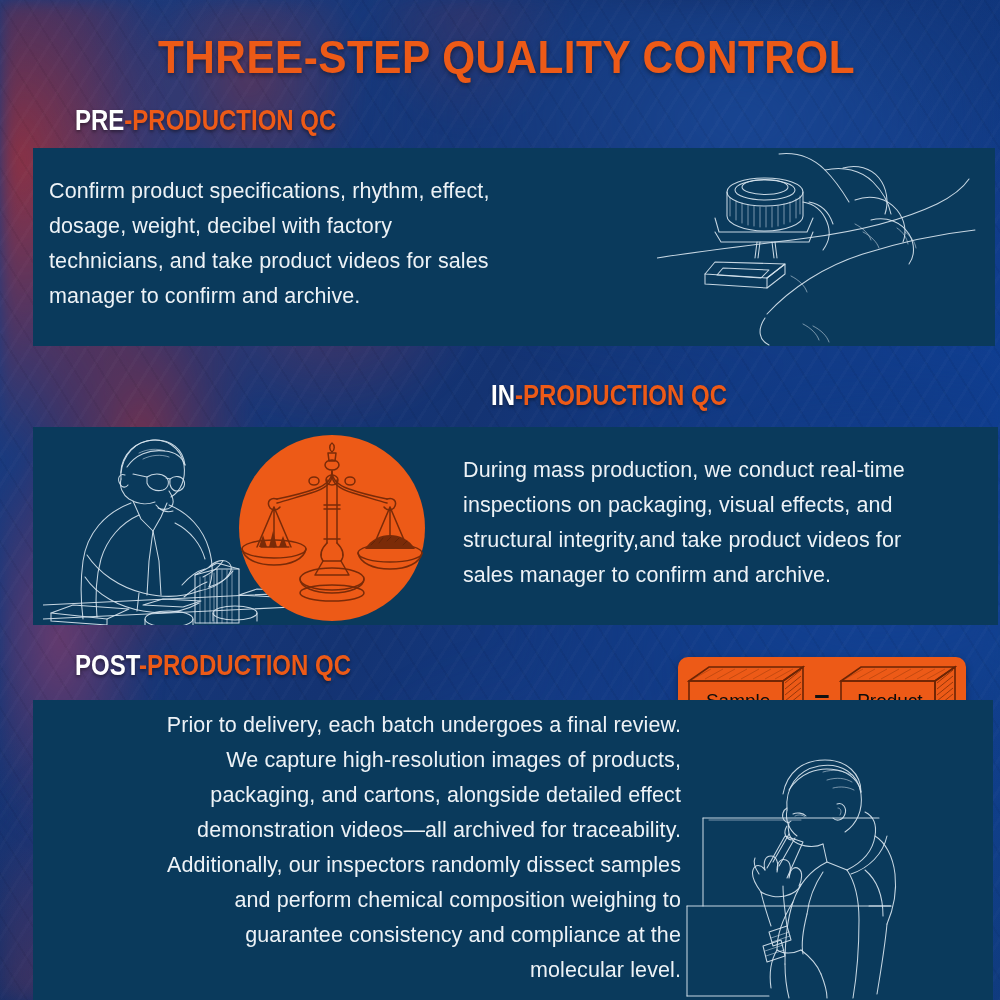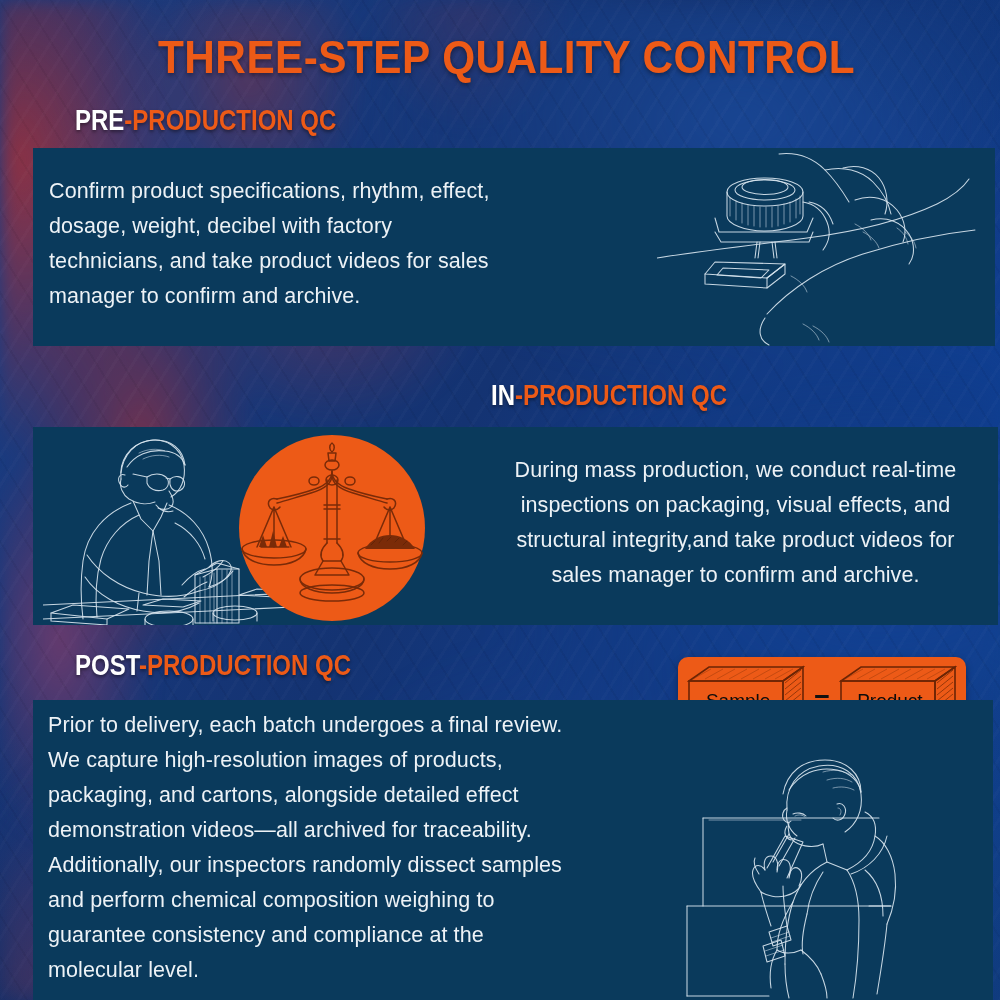"During mass production, we conduct" div.panel { text-align: center -> none }
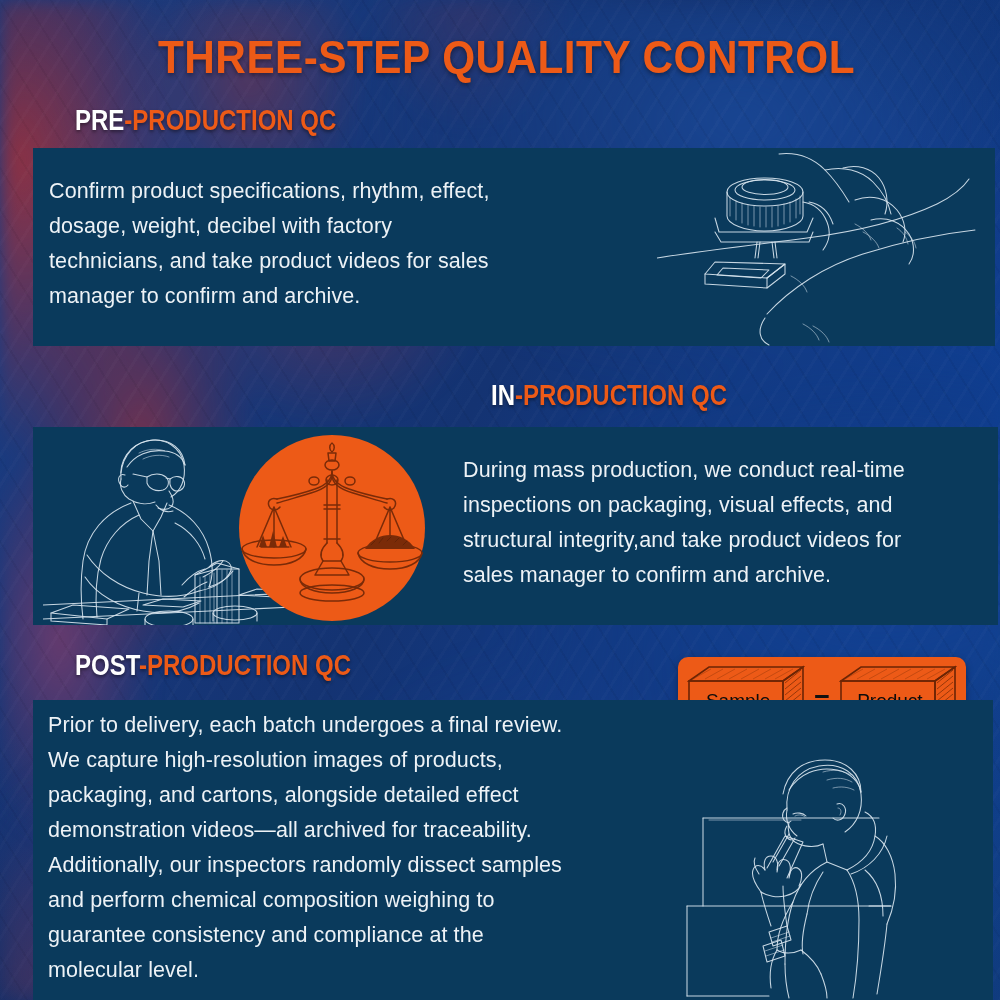"Prior to delivery, each batch" div.body-text { left: 15px -> 8px; text-align: none -> right }
